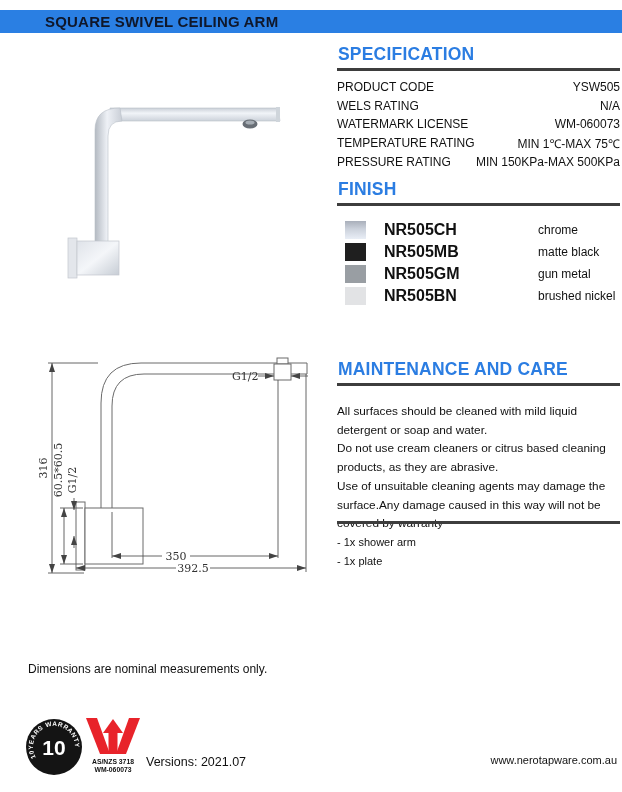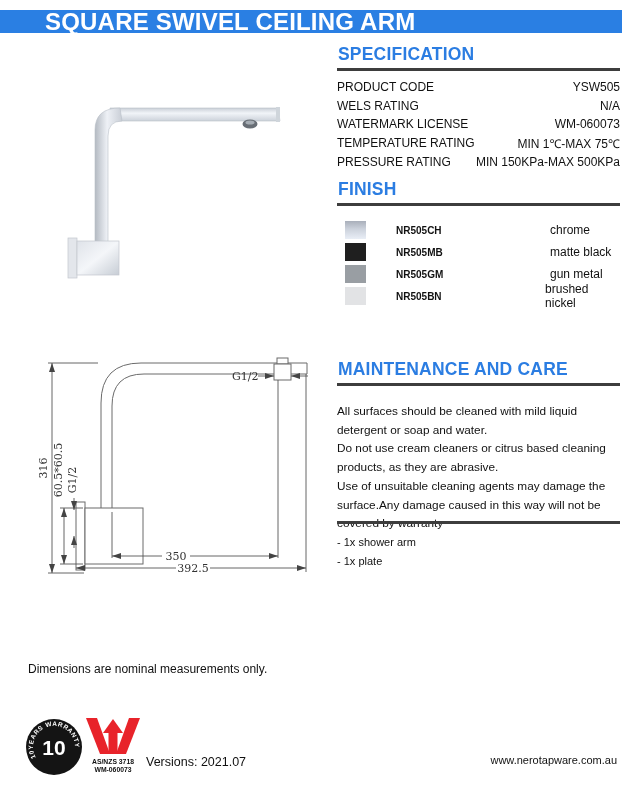"SQUARE SWIVEL CEILING ARM" .titlebar span { color: #ffffff -> #0f172a; font-size: 24px -> 15px }
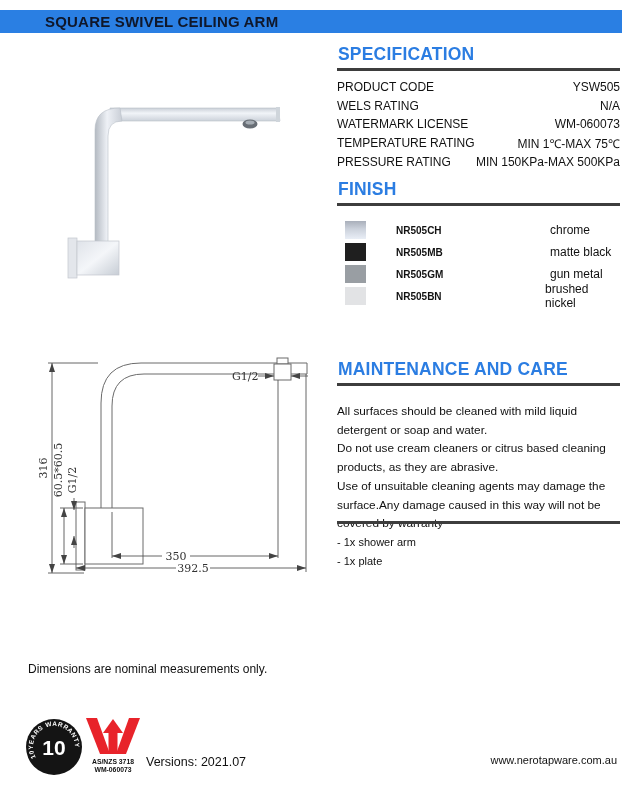"NR505CH" .fin-code { font-size: 10px -> 16px; margin-left: 30px -> 18px }
